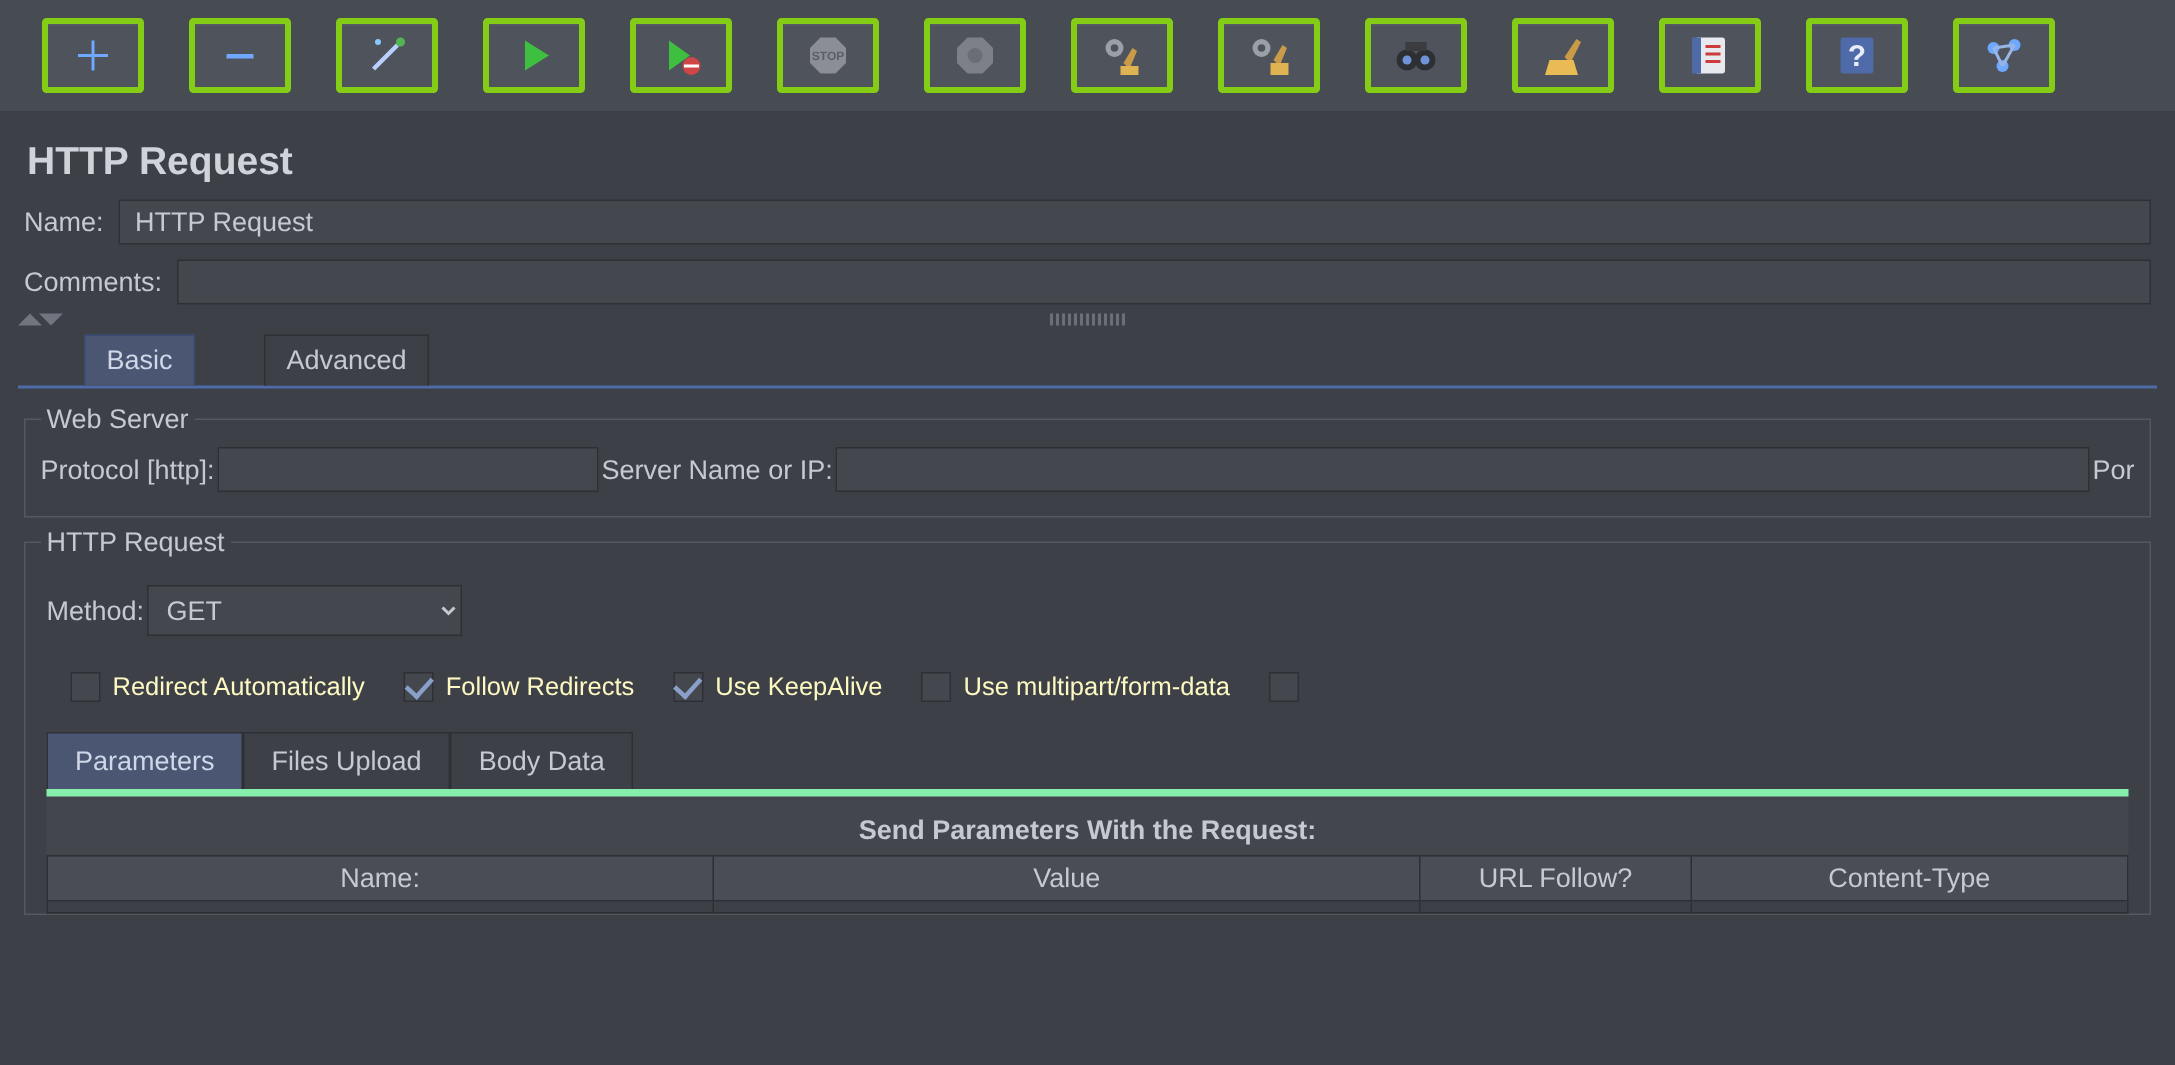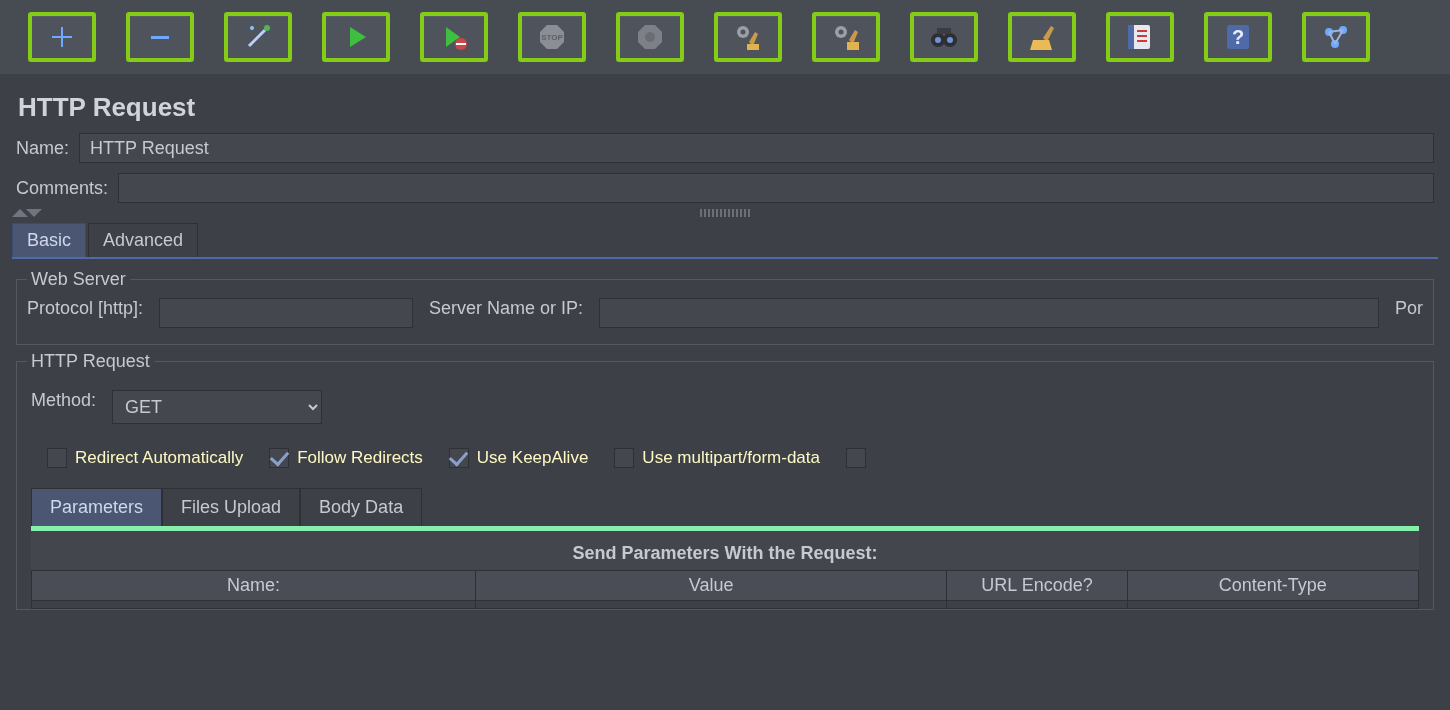"Basic" .tab { margin-left: none -> 44px }
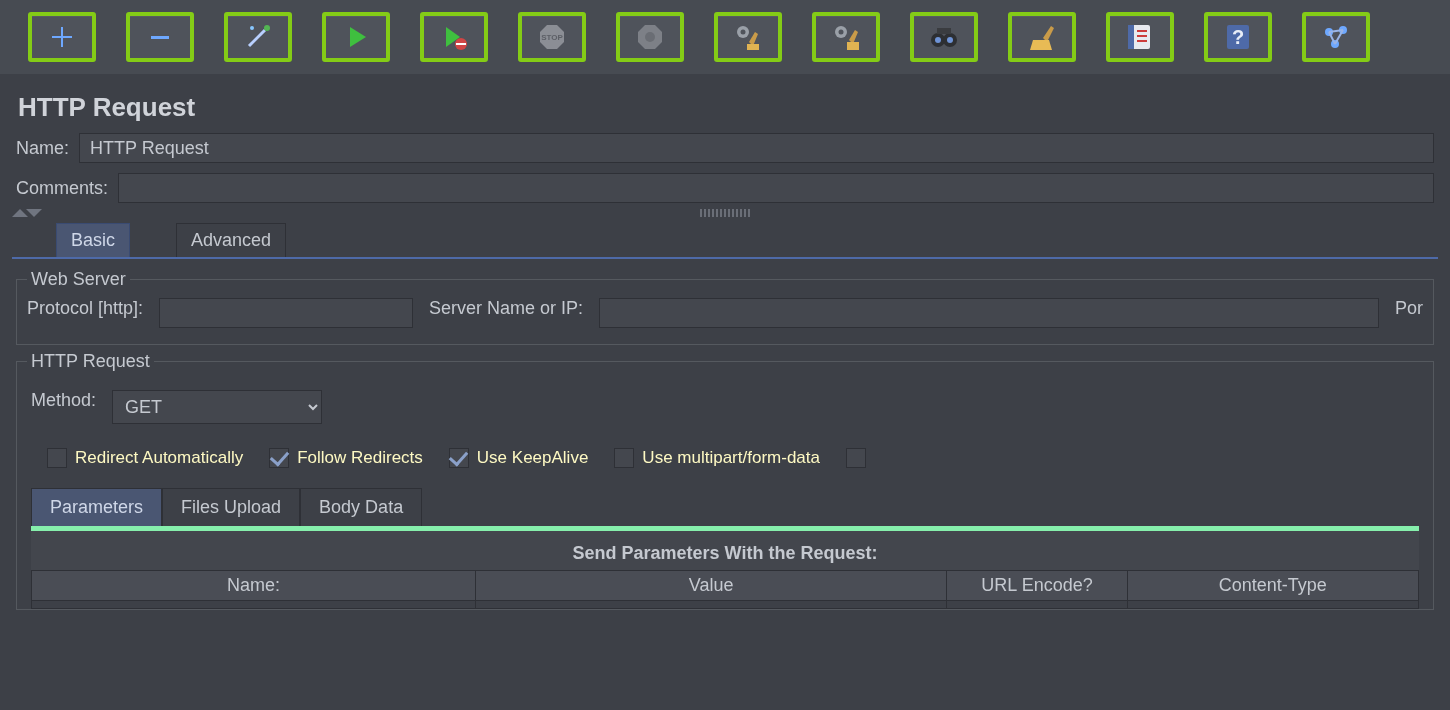"Protocol [http]:" .hrow { align-items: none -> center; gap: 16px -> 2px }
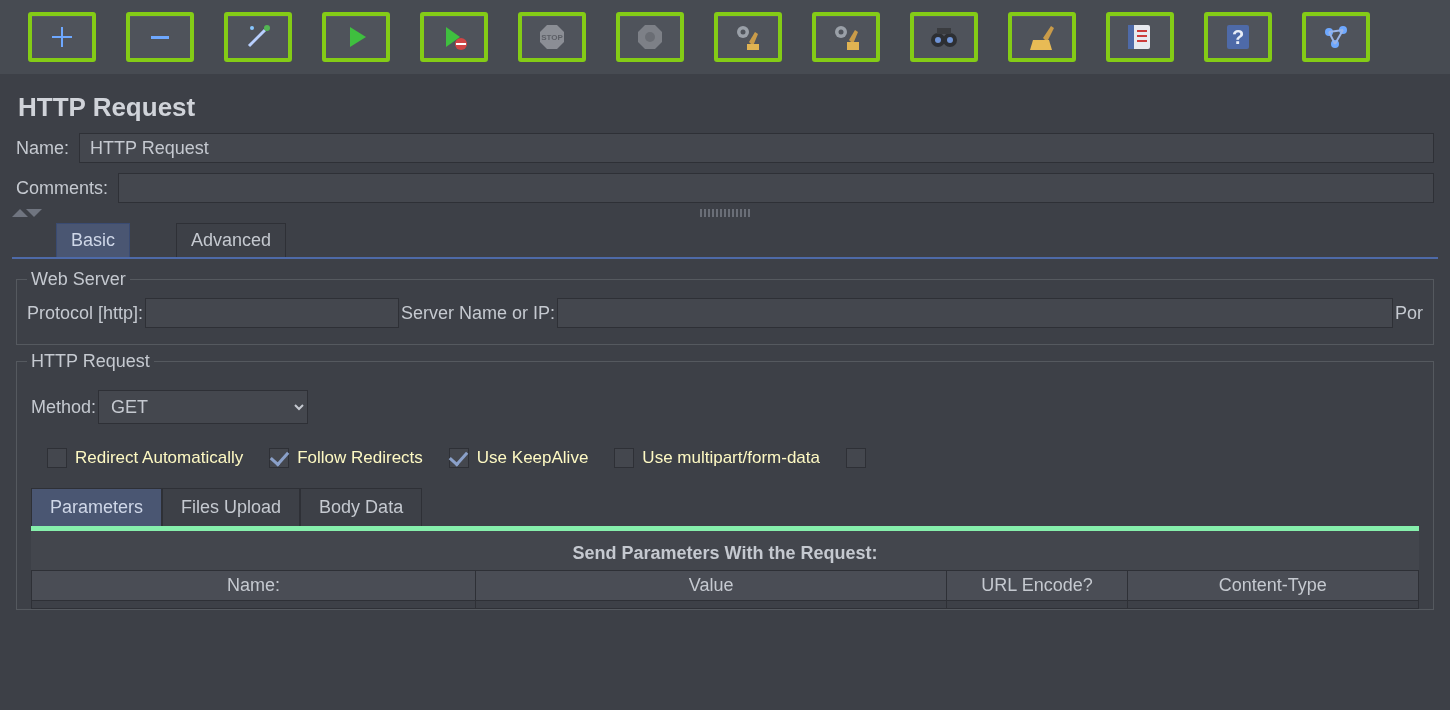"URL Encode?" th { text: Encode -> Follow }
